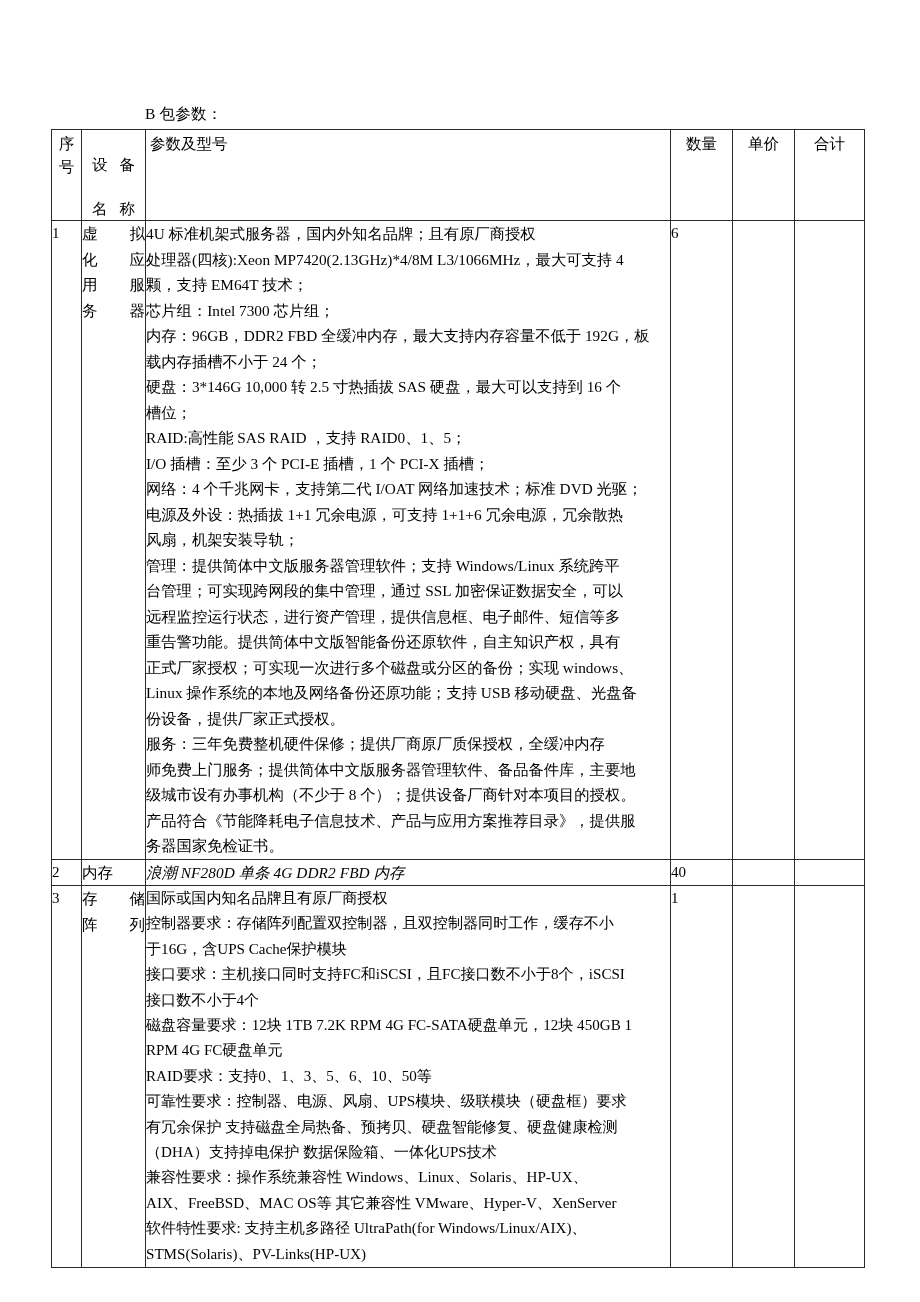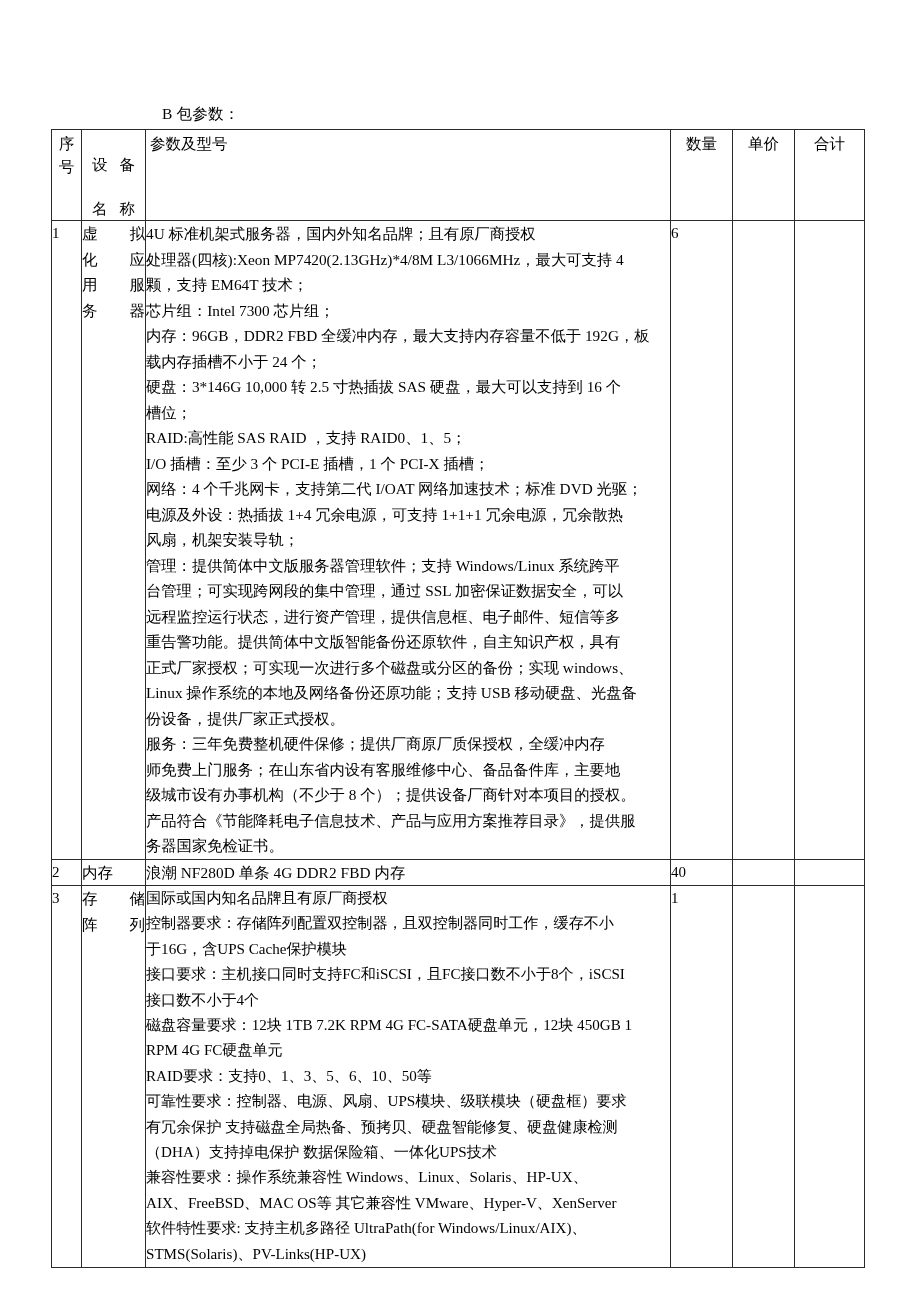"B 包参数：" .caption { left: 162px -> 145px }
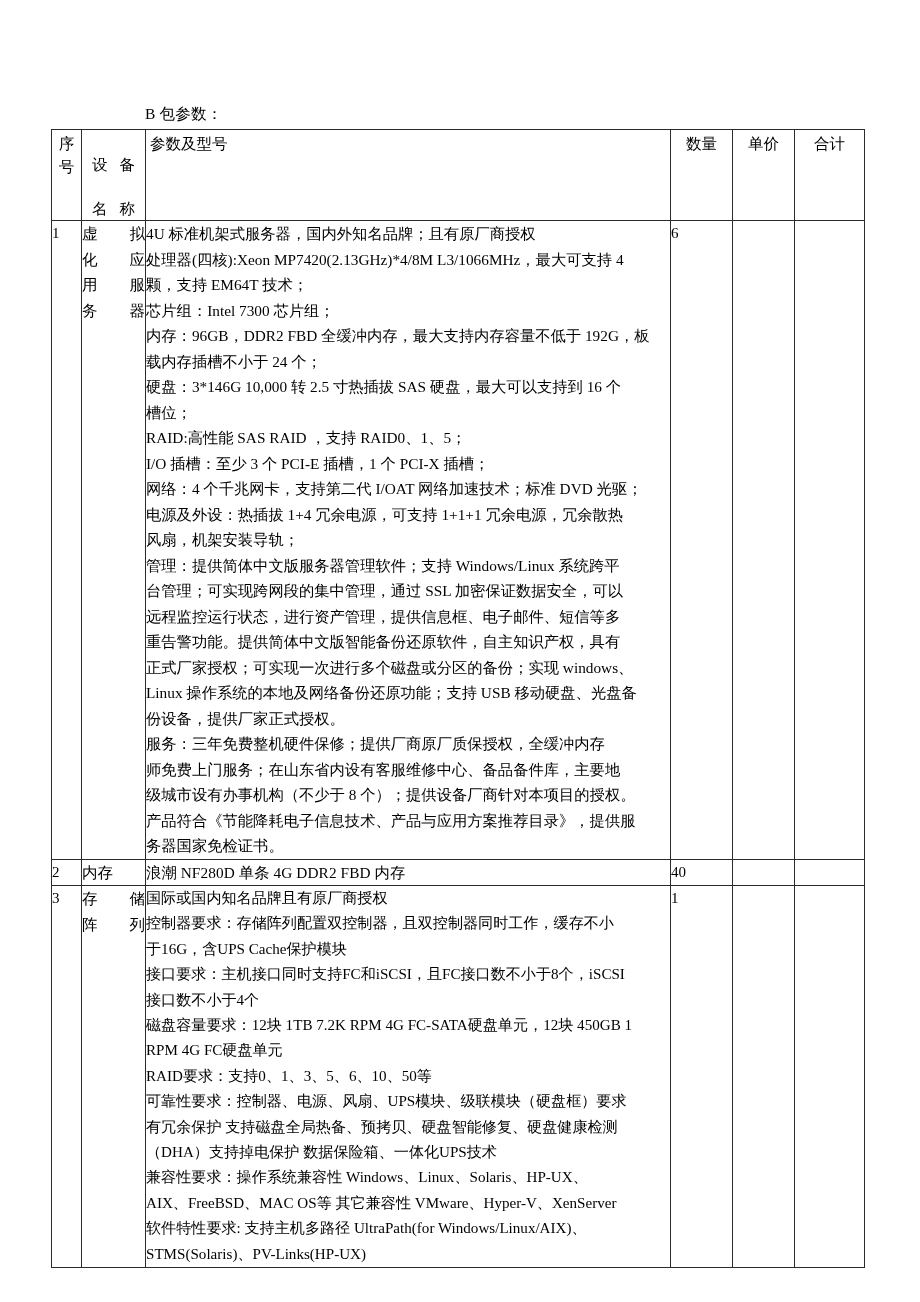"电源及外设：热插拔 1+4 冗余电源，可支持 1+1+1 冗余电源，冗余散热" p { text: 1+4 冗余电源，可支持 1+1+1 -> 1+1 冗余电源，可支持 1+1+6 }
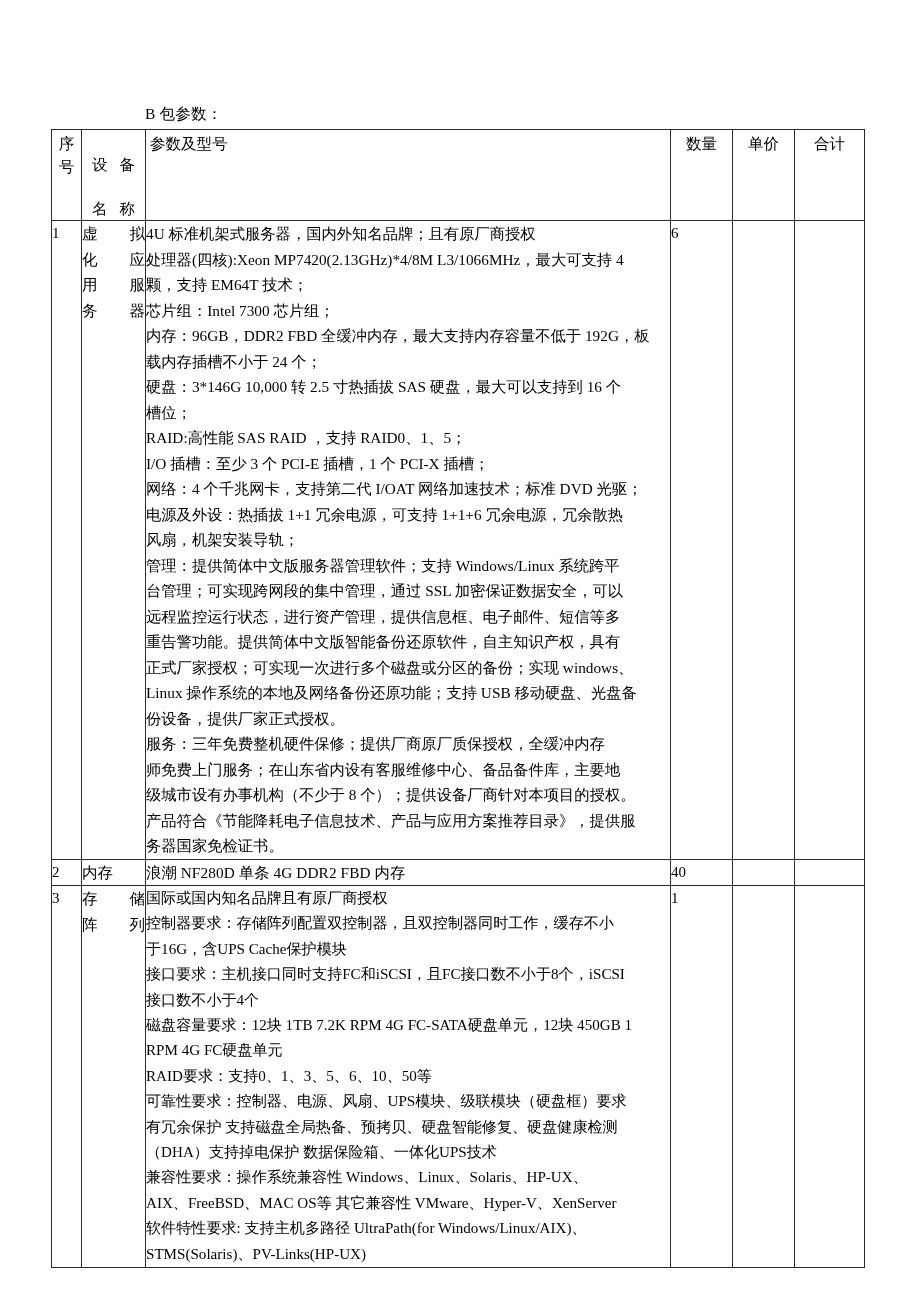"师免费上门服务；在山东省内设有客服维修中心、备品备件库，主要地" p { text: 在山东省内设有客服维修中心 -> 提供简体中文版服务器管理软件 }
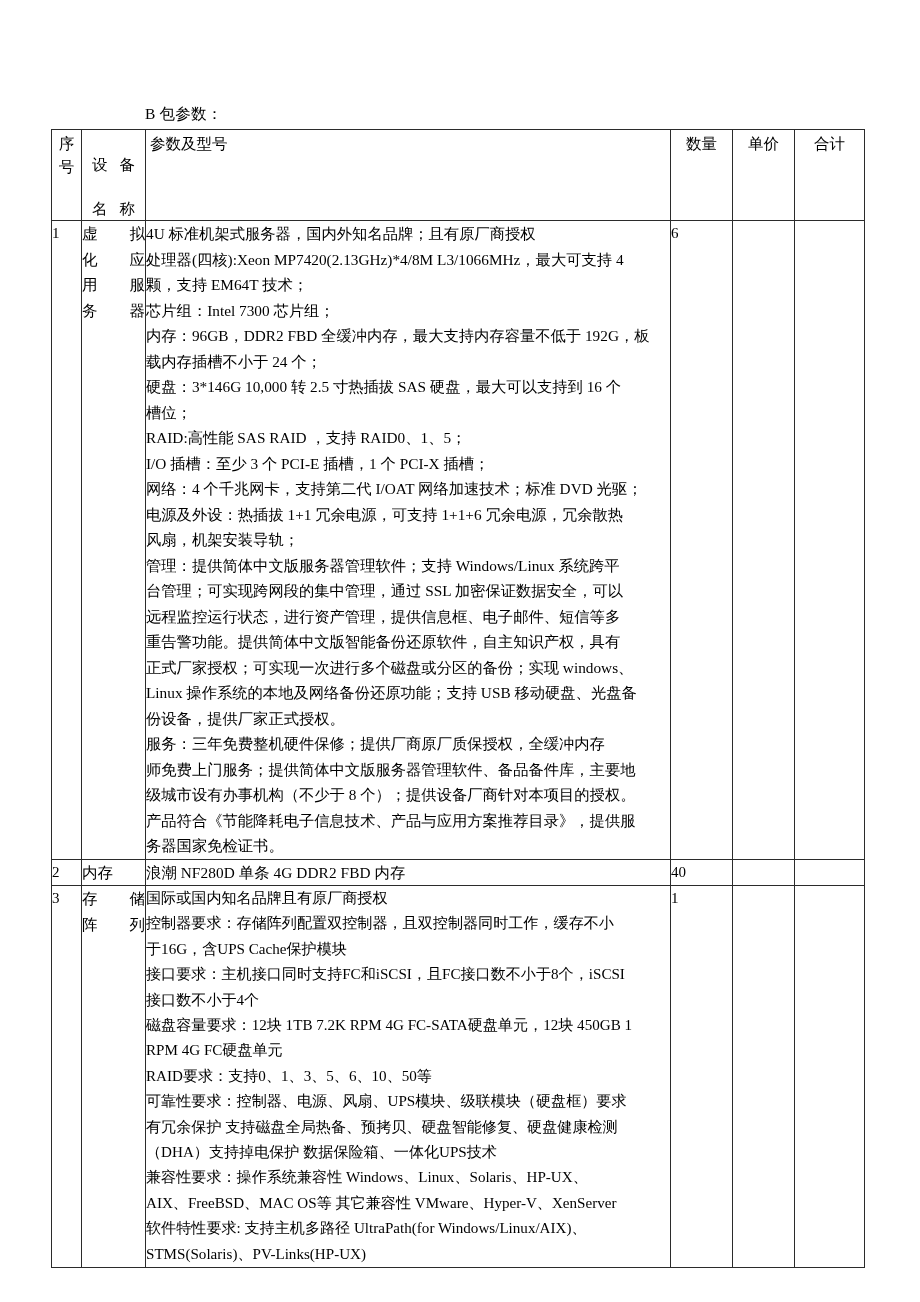"浪潮 NF280D 单条 4G DDR2" .mono-ish { font-style: none -> italic }
